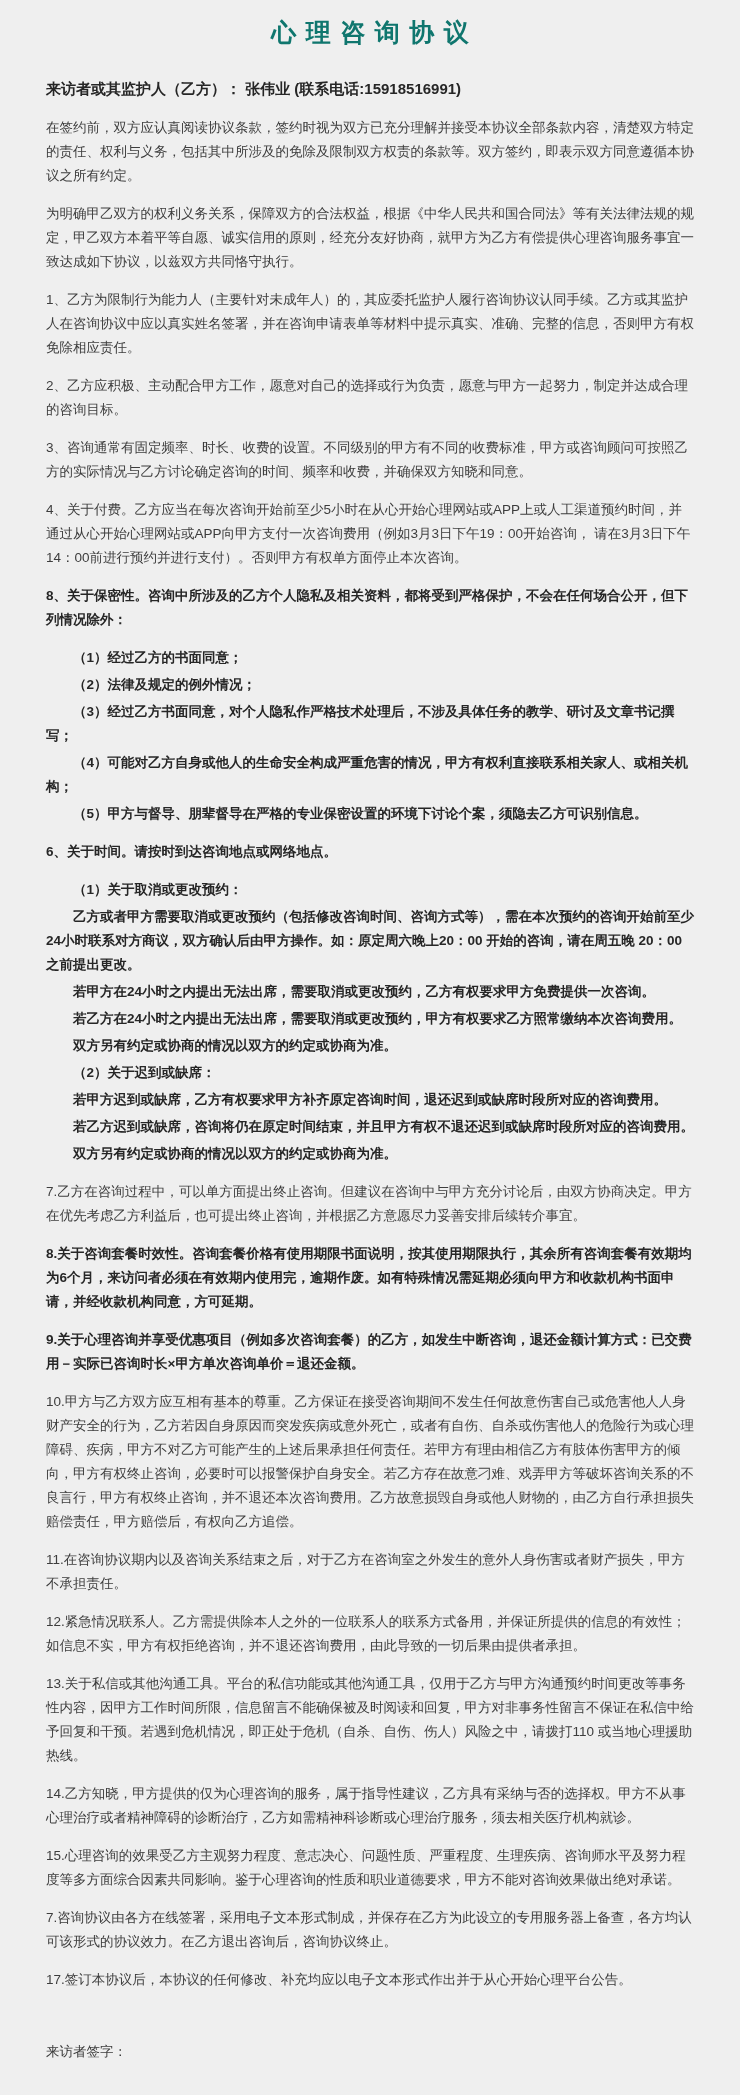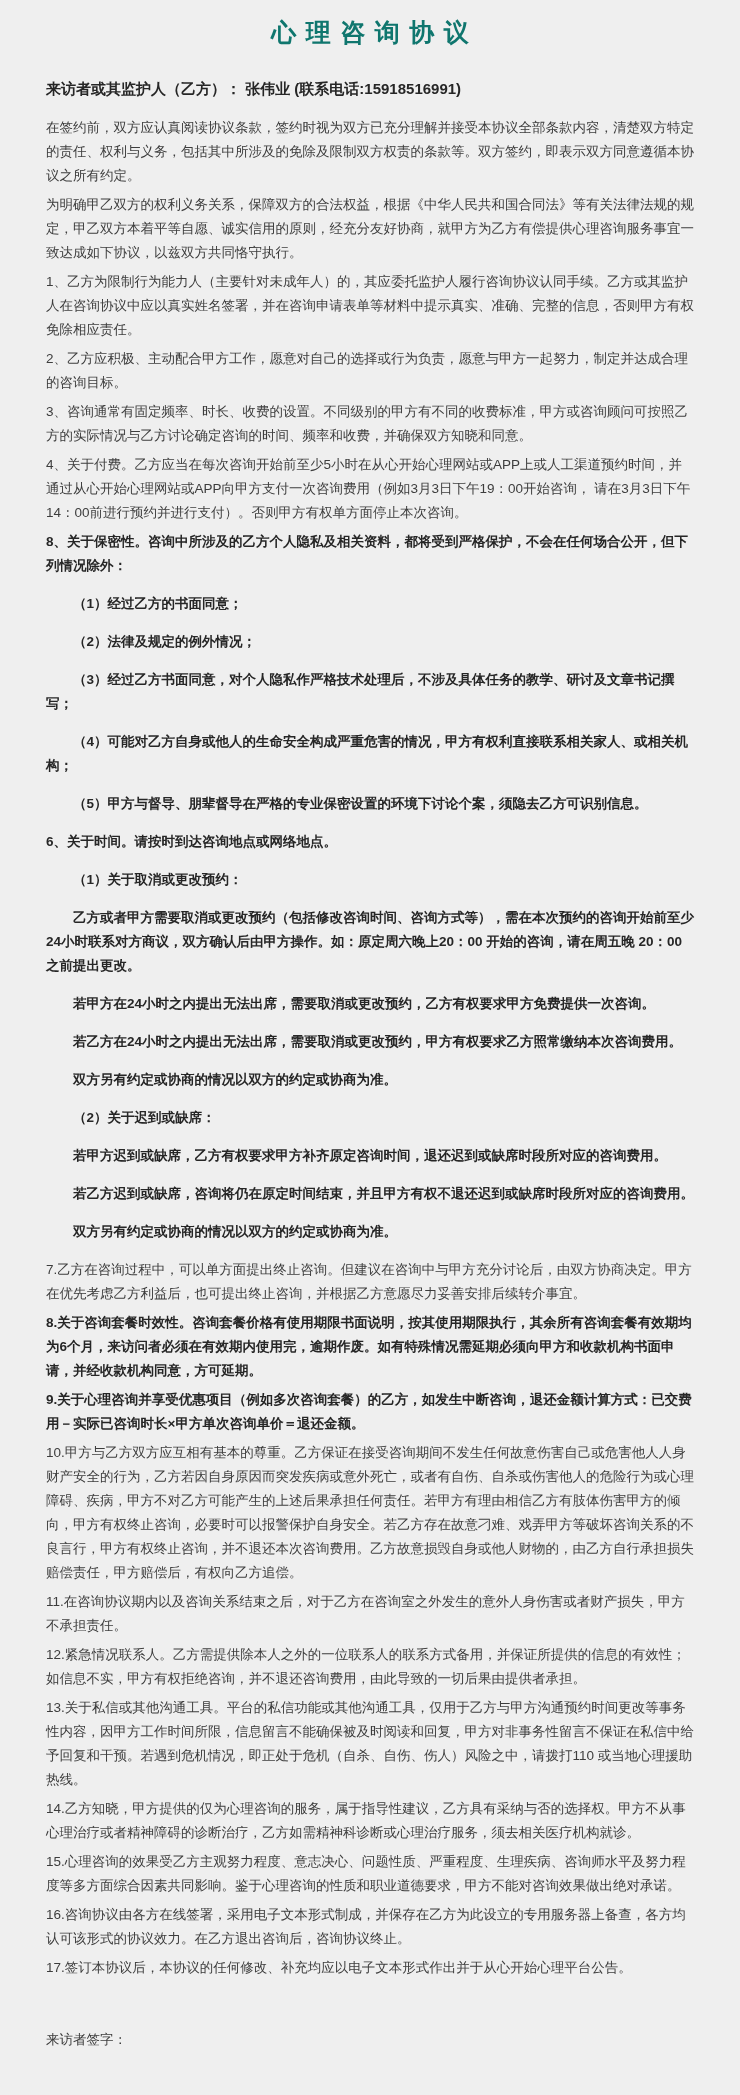"在签约前，双方应认真阅读协议条款，签约时视为双方已充分理解并接受本协议全部条款内" .para { margin: 5px 0 -> 14px 0 }
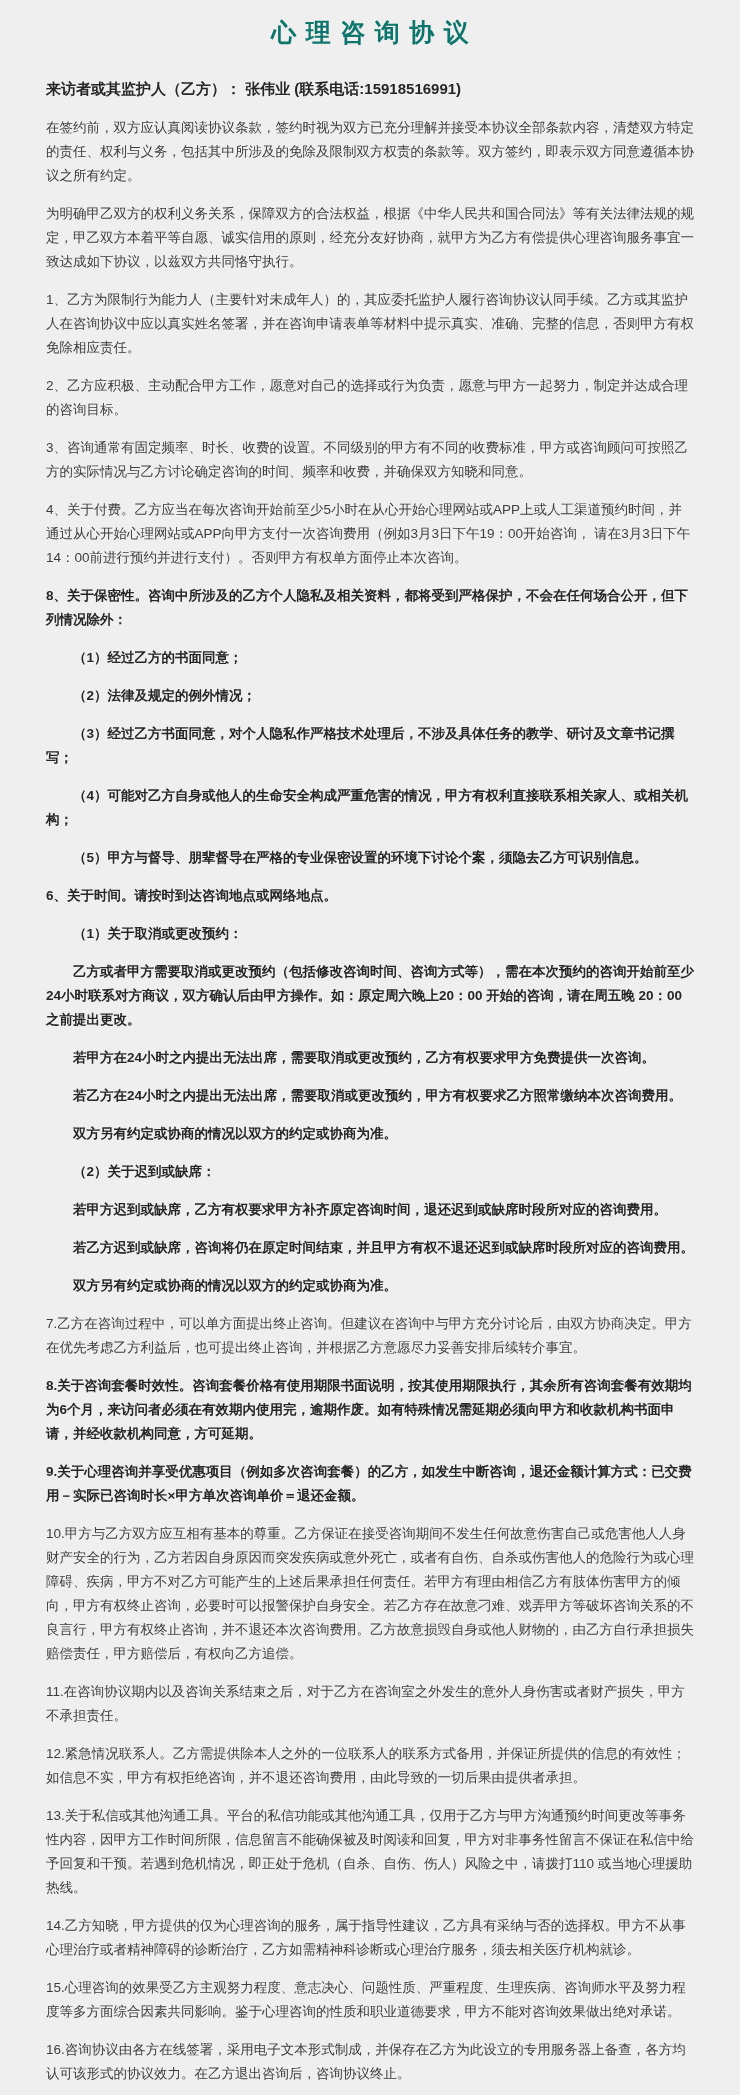"（1）经过乙方的书面同意；" .sub { margin: 14px 0 -> 3px 0 }
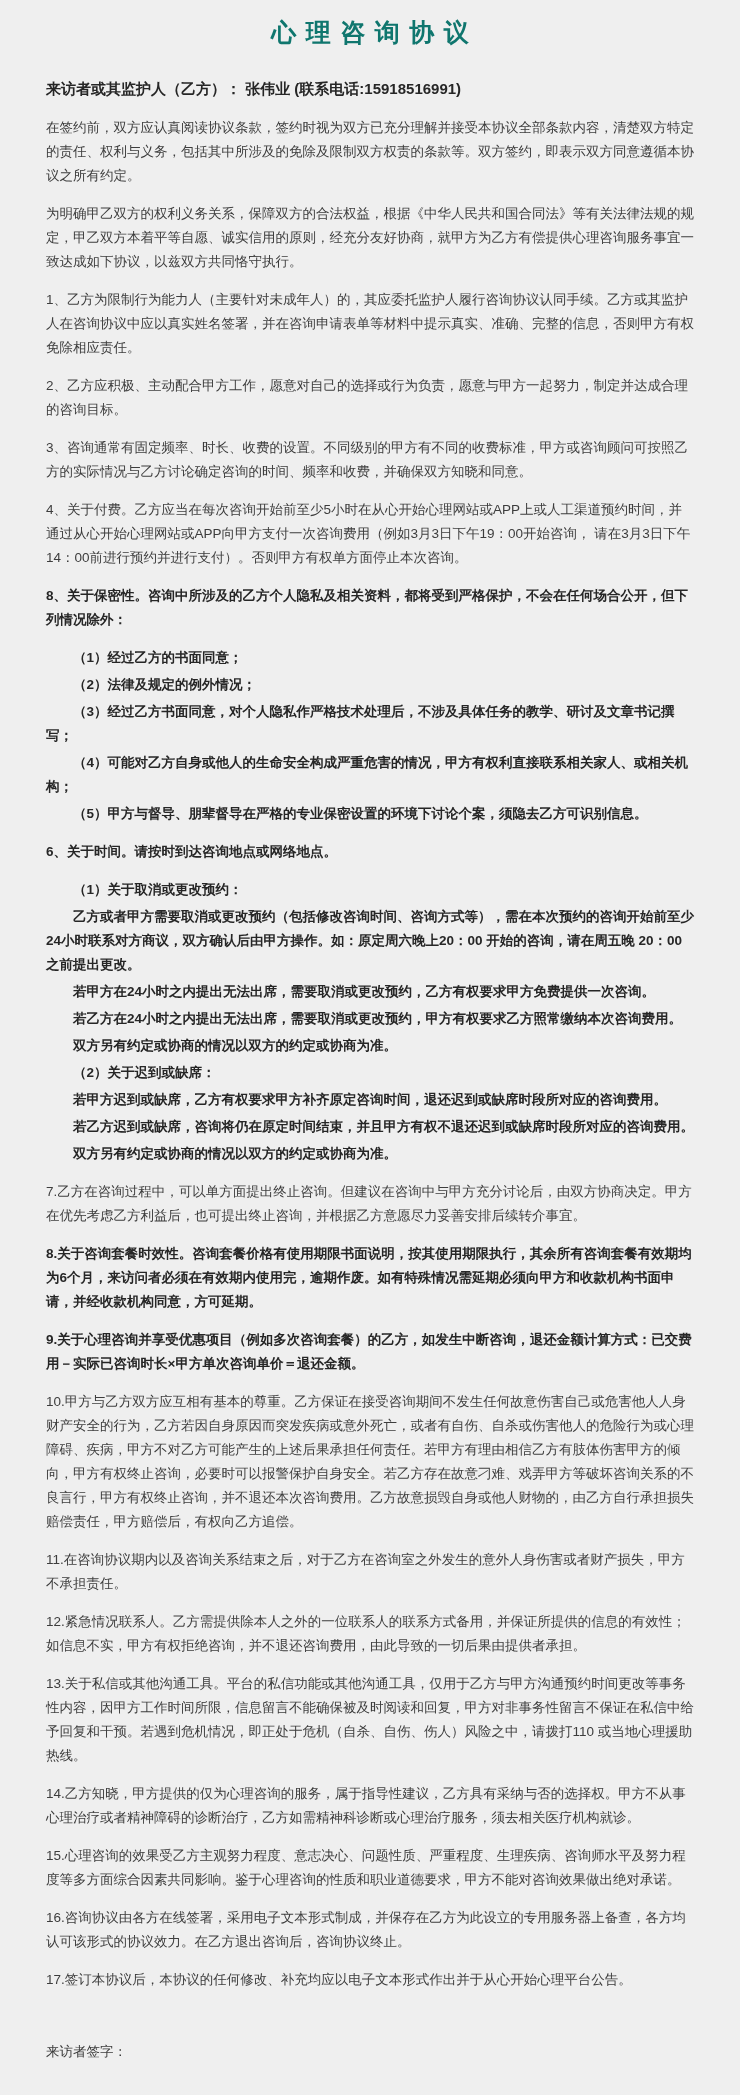"16.咨询协议由各方在线签署，采用电子文本形式制成，并保存在乙方为此设立的专用服" p.para { text: 16 -> 7 }
